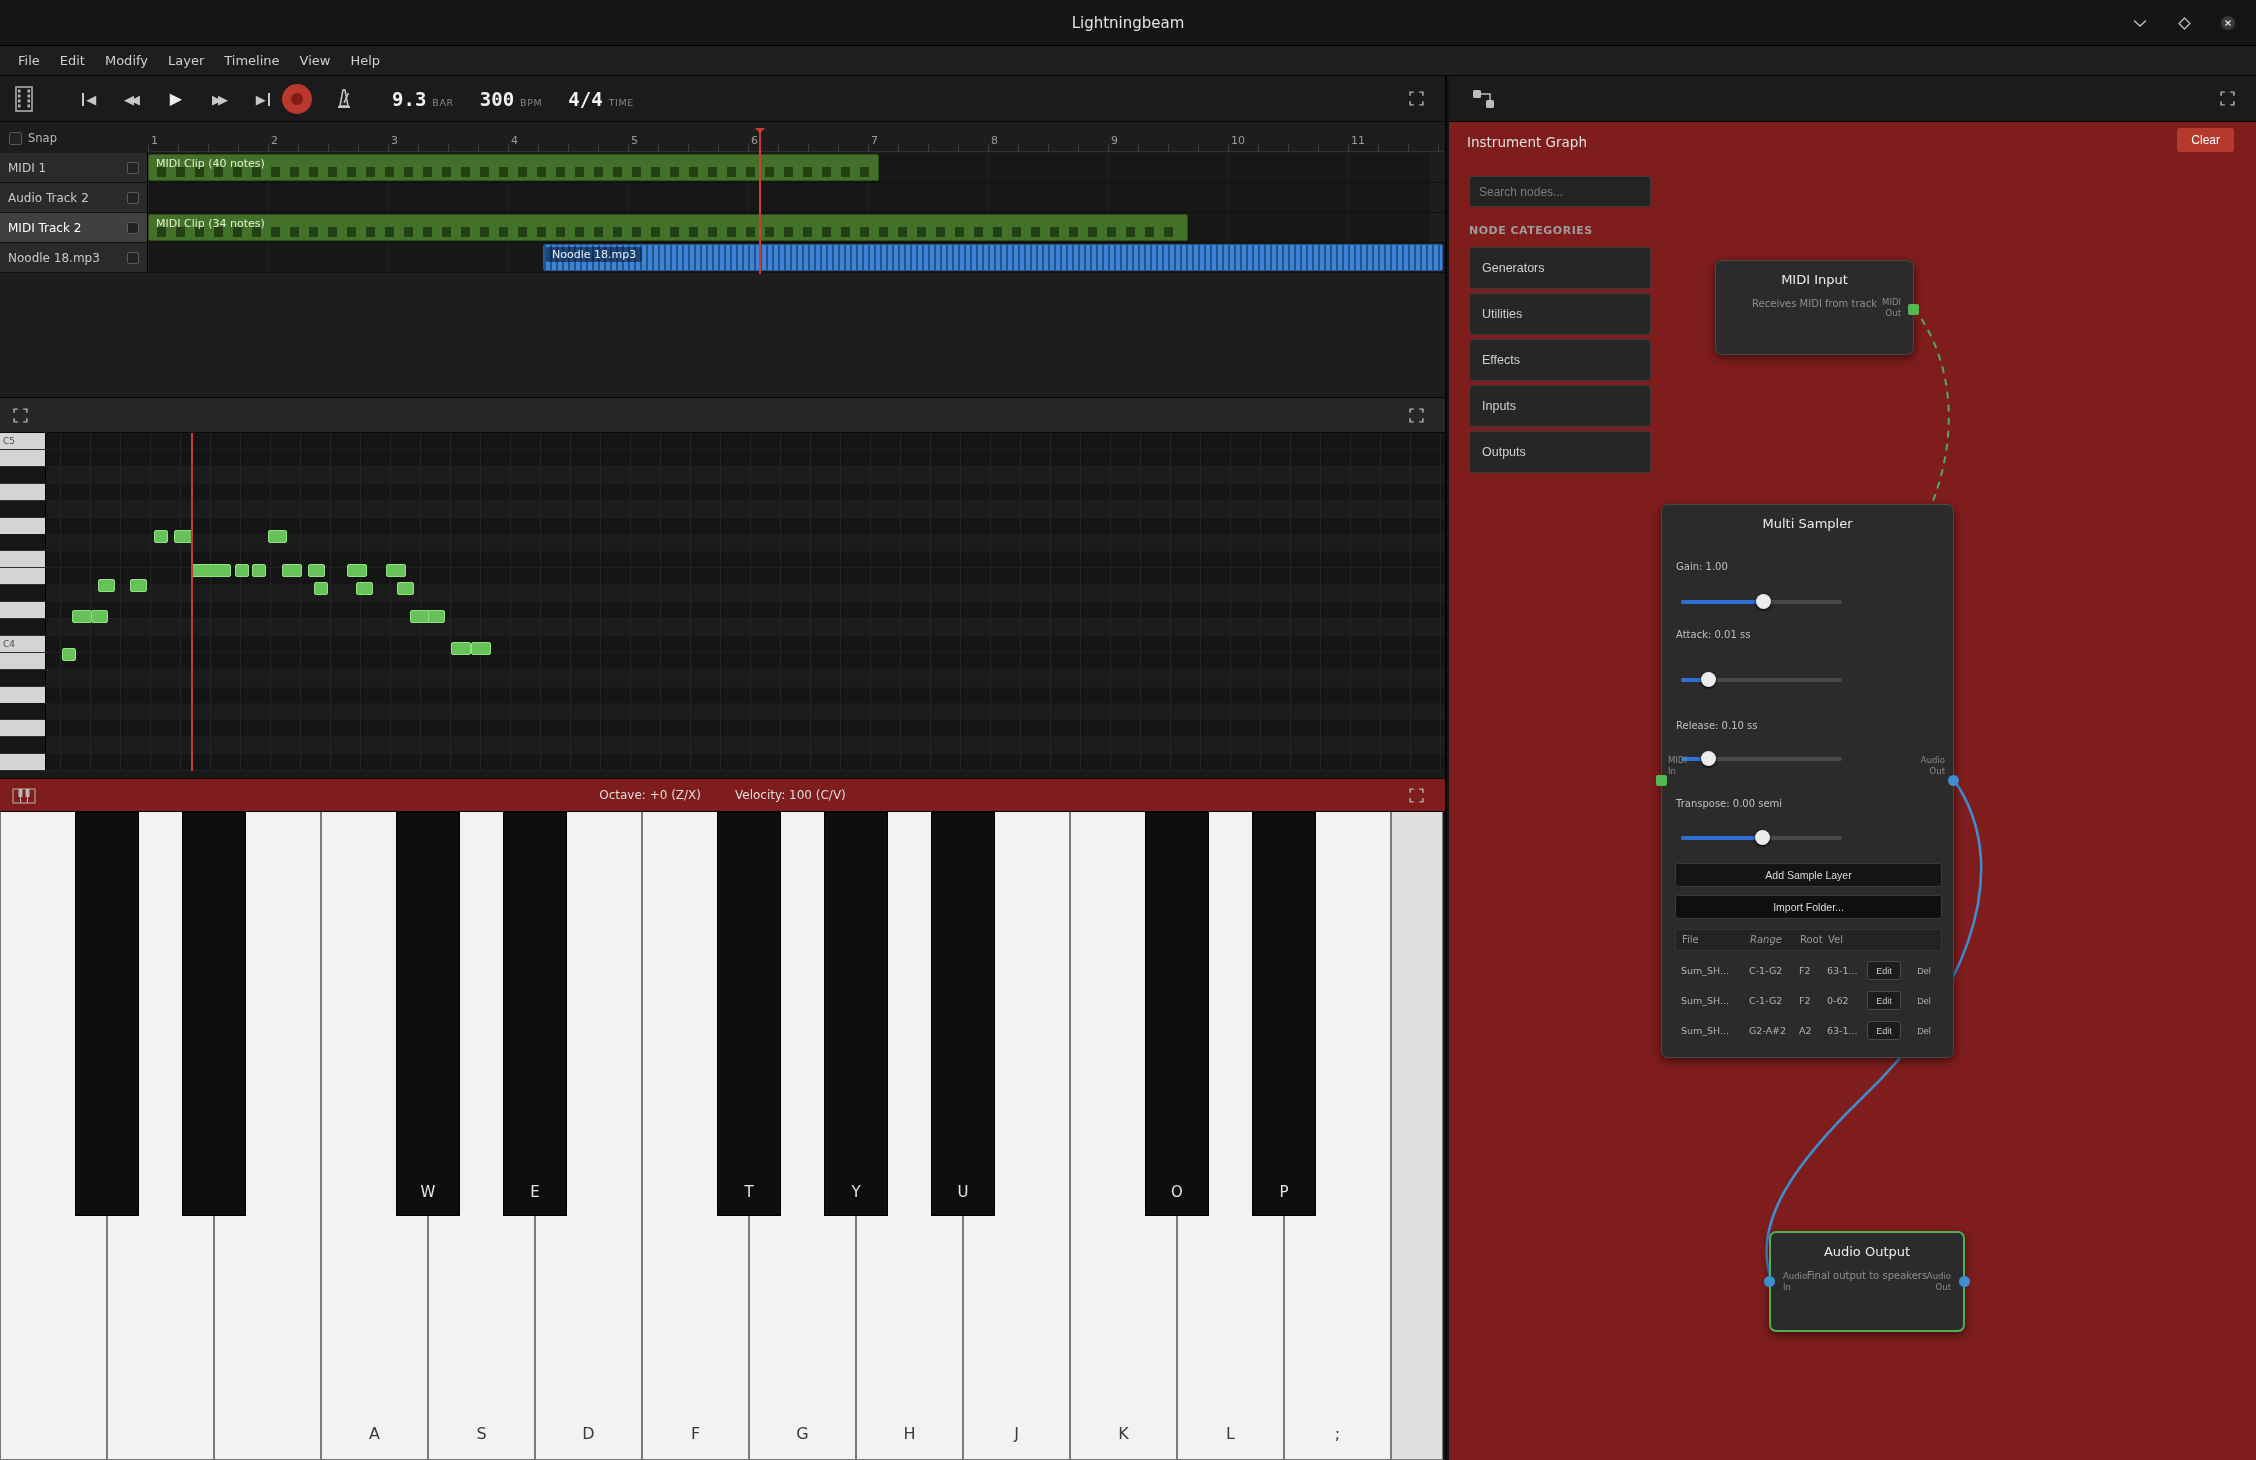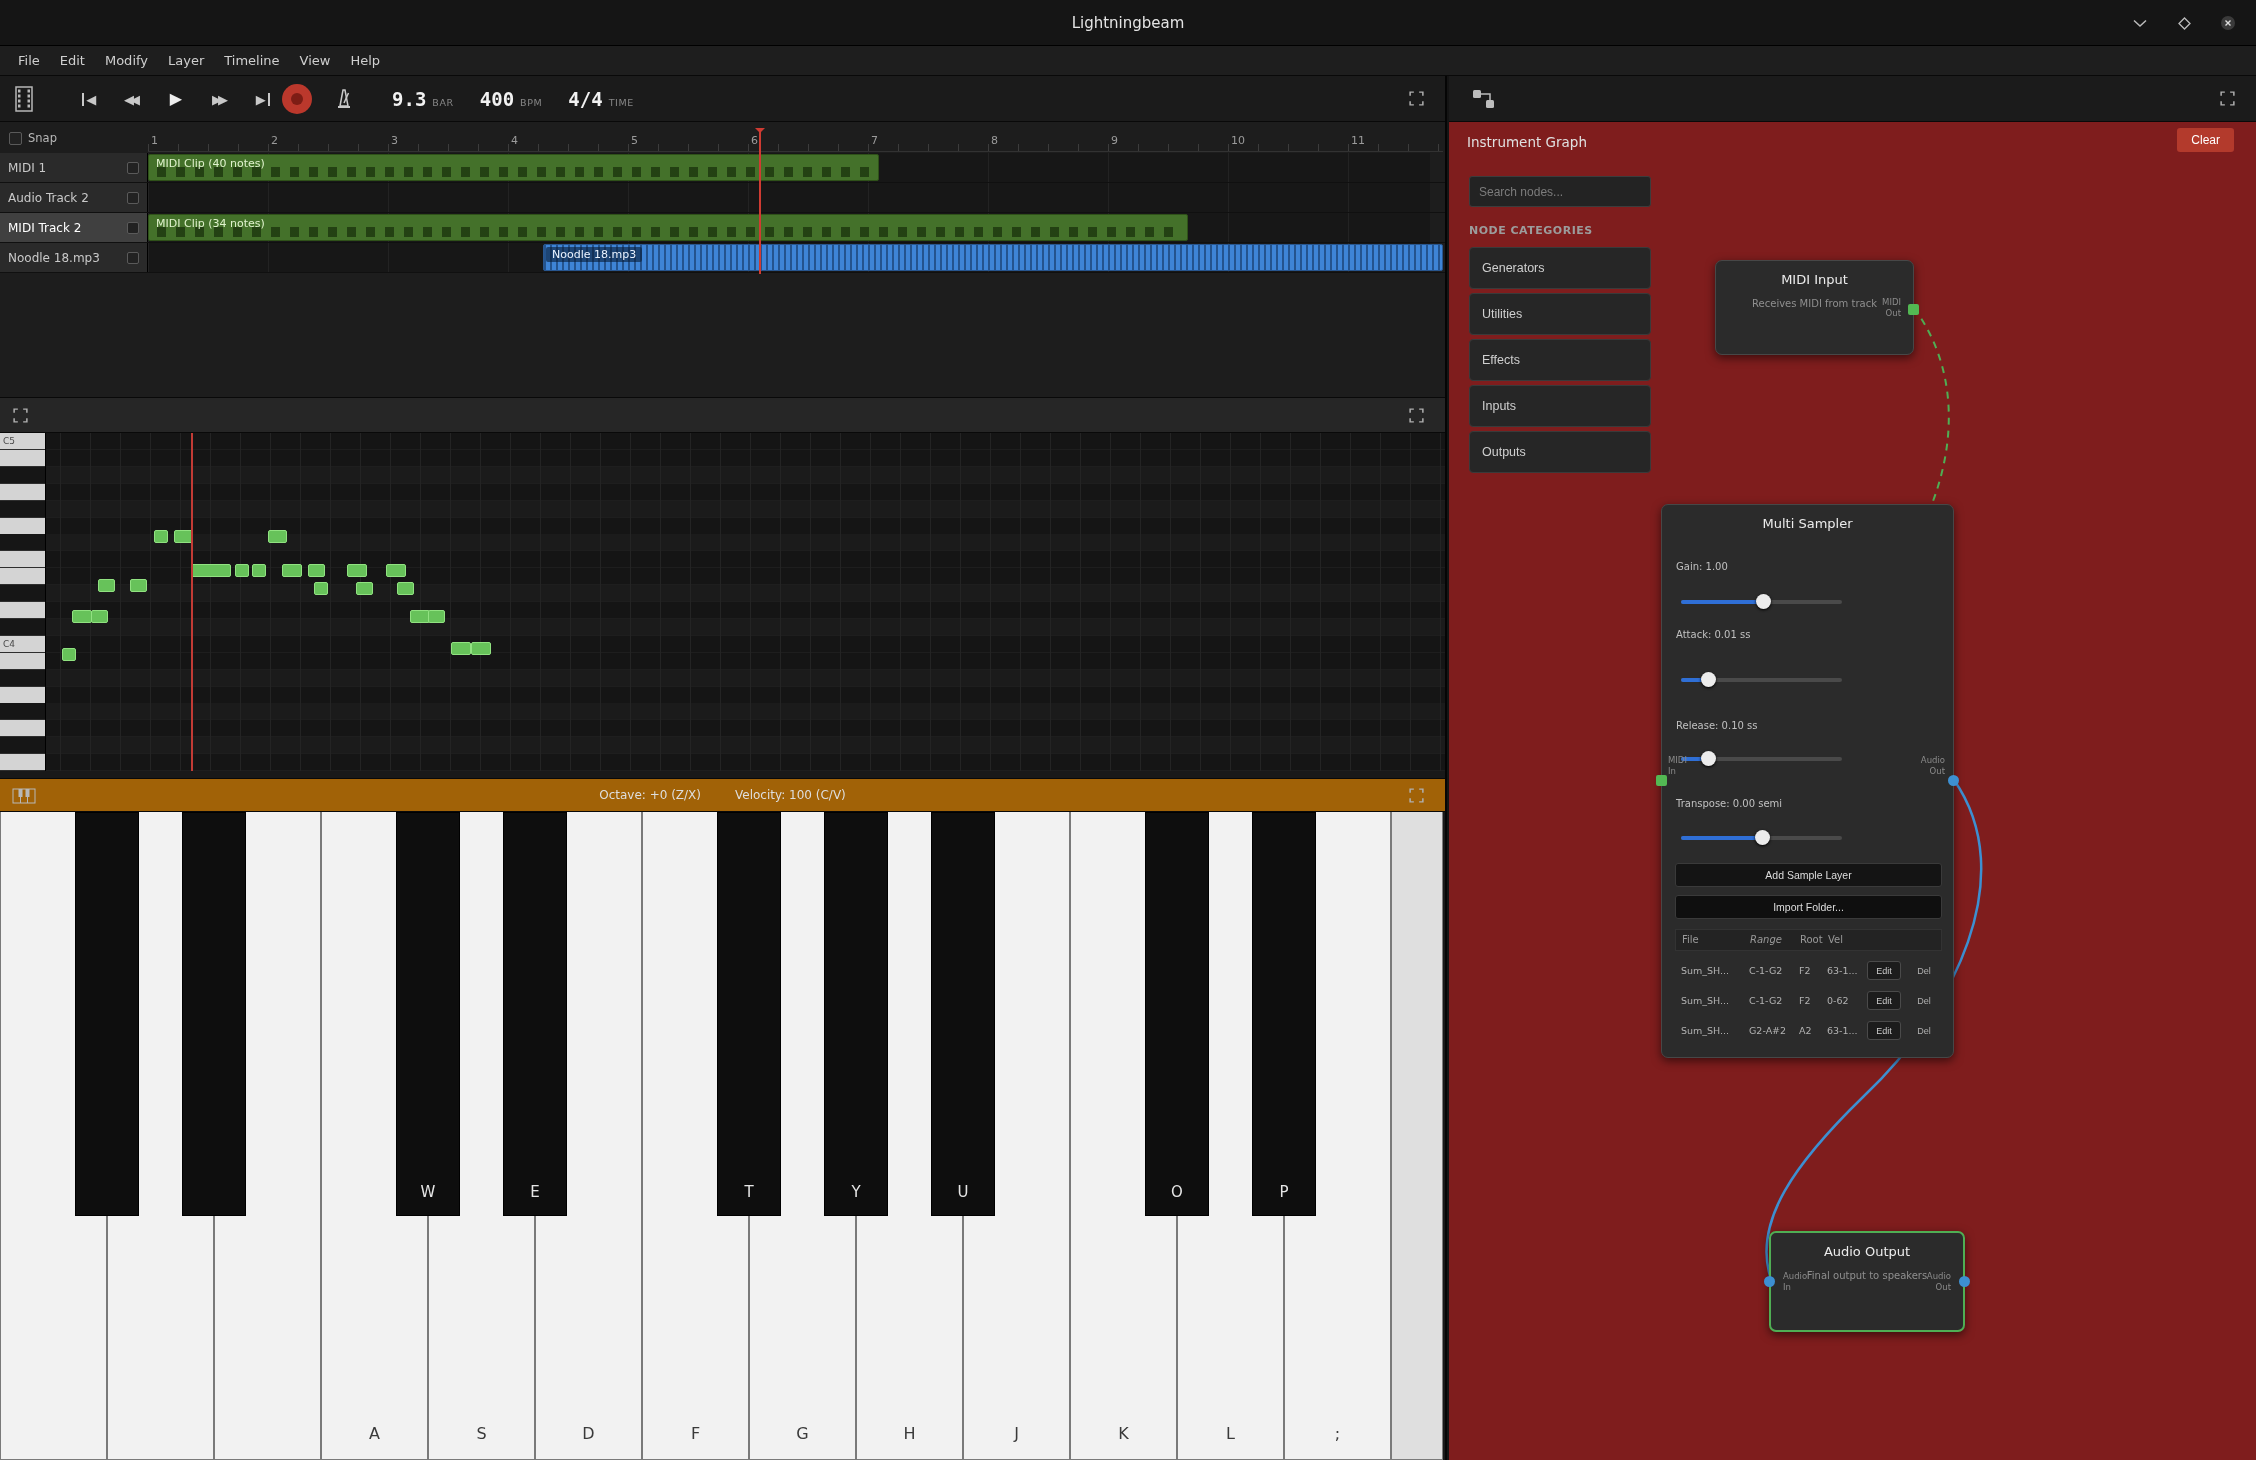"400" span.val { text: 400 -> 300 }
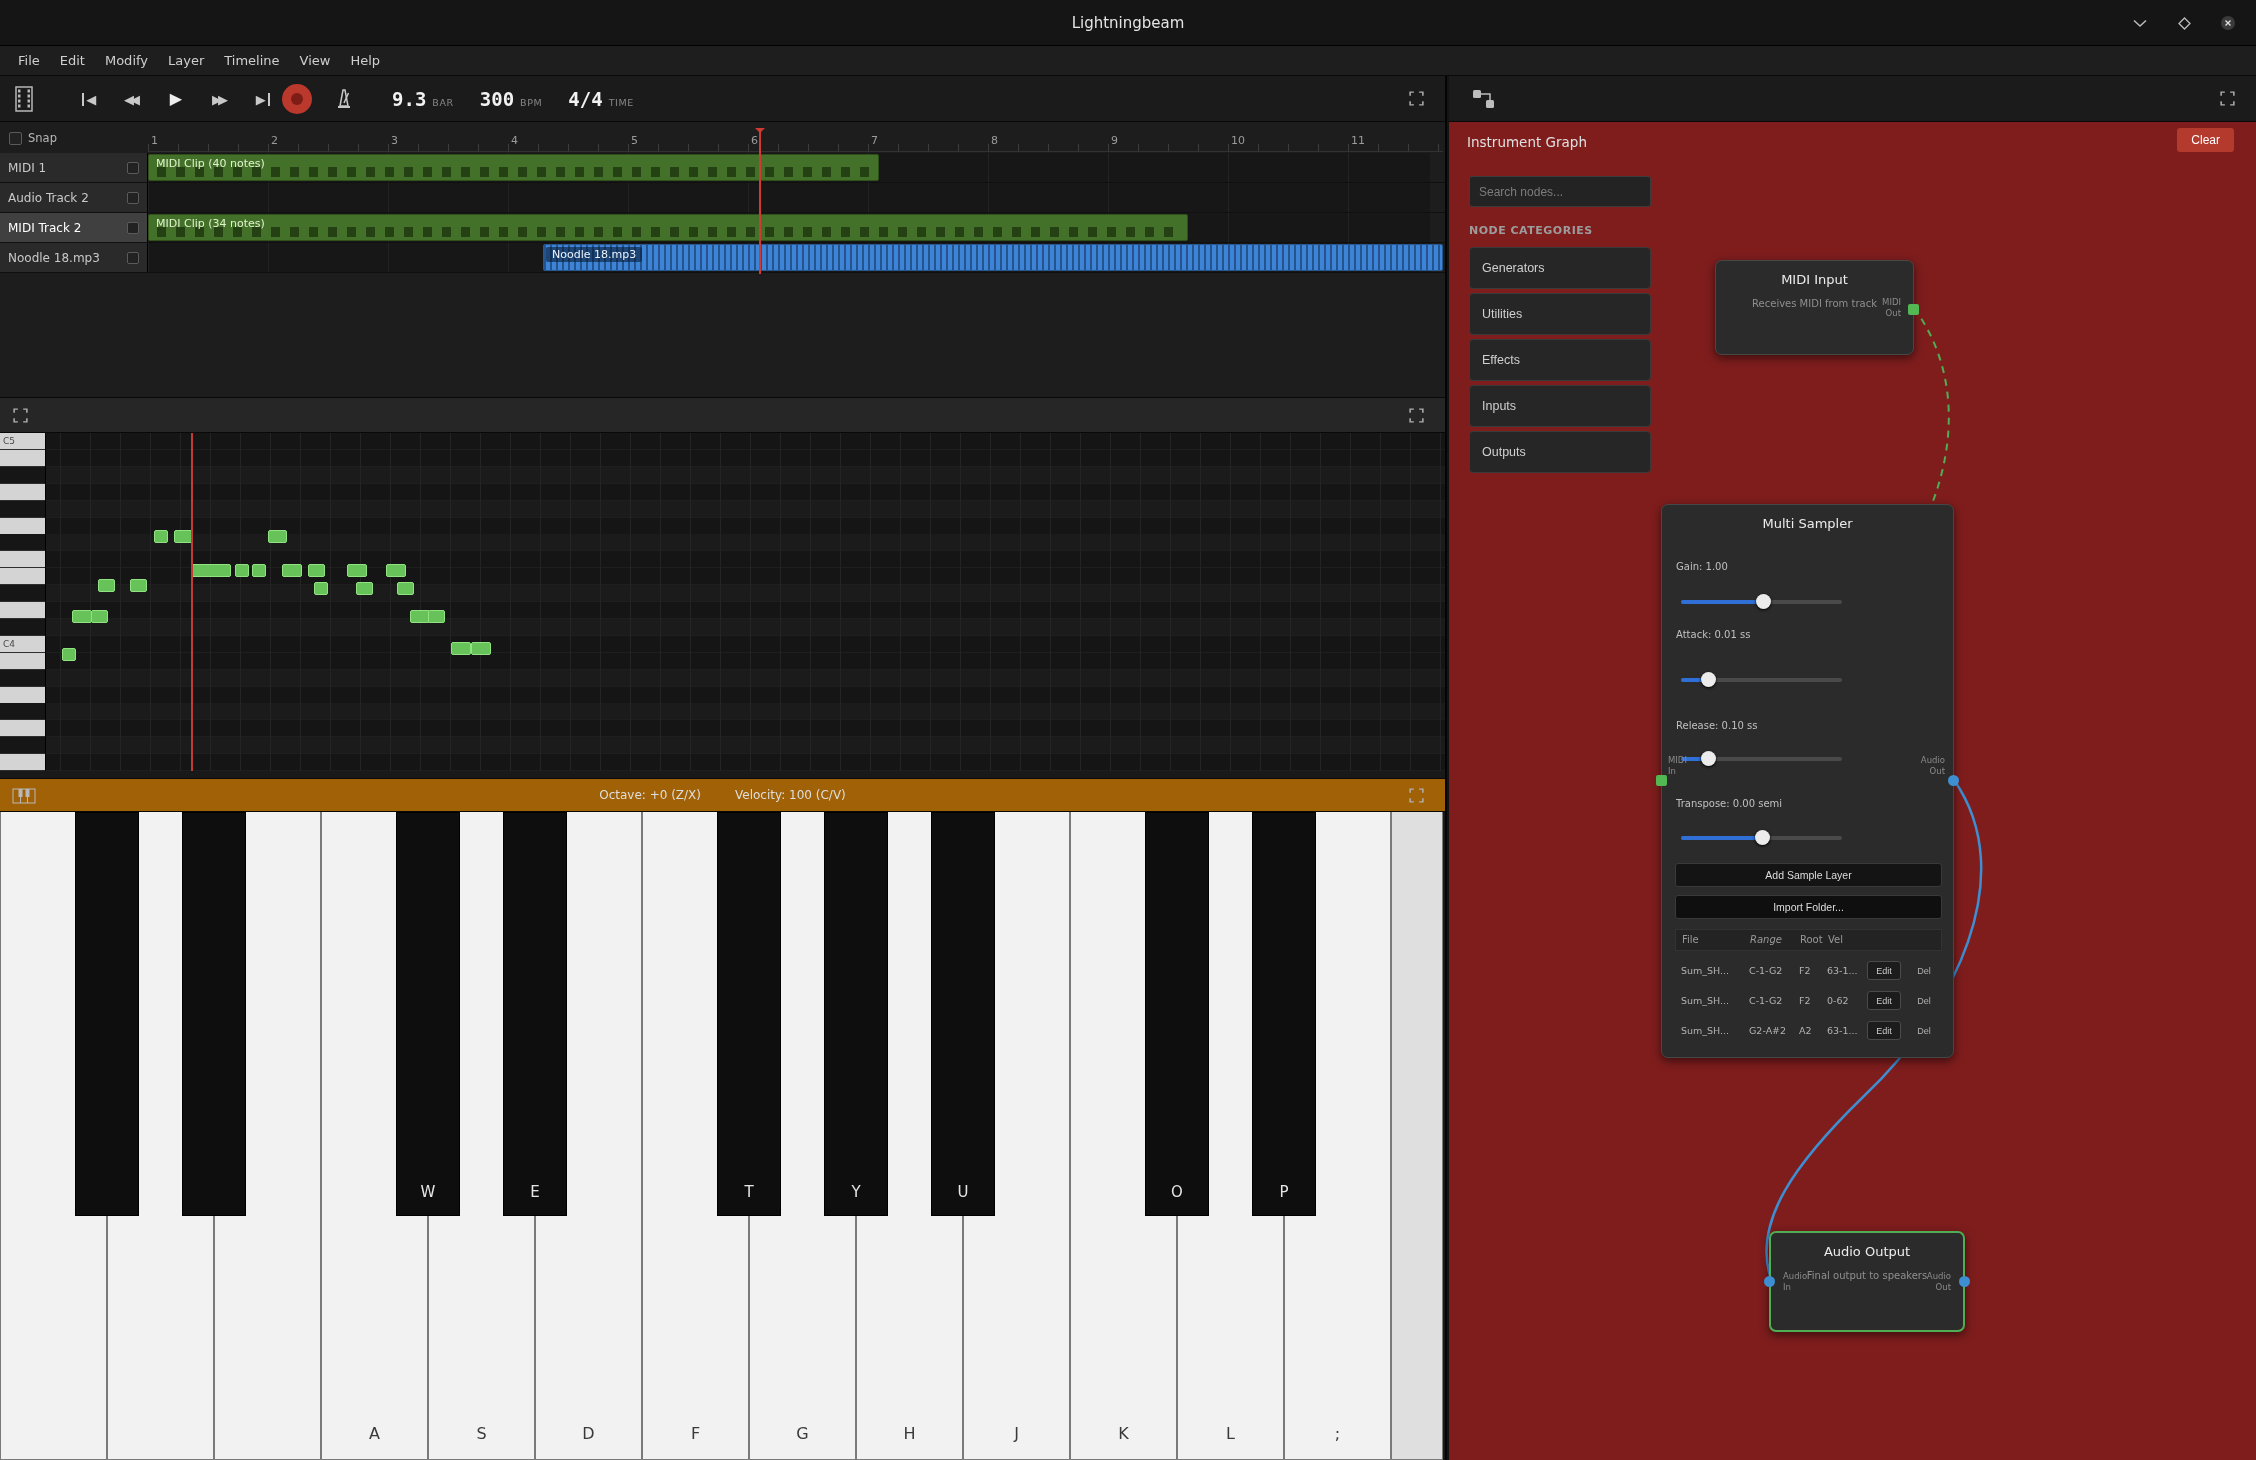"Octave: +0 (Z/X)" #kb-header { background: #a16207 -> #7f1d1d }
